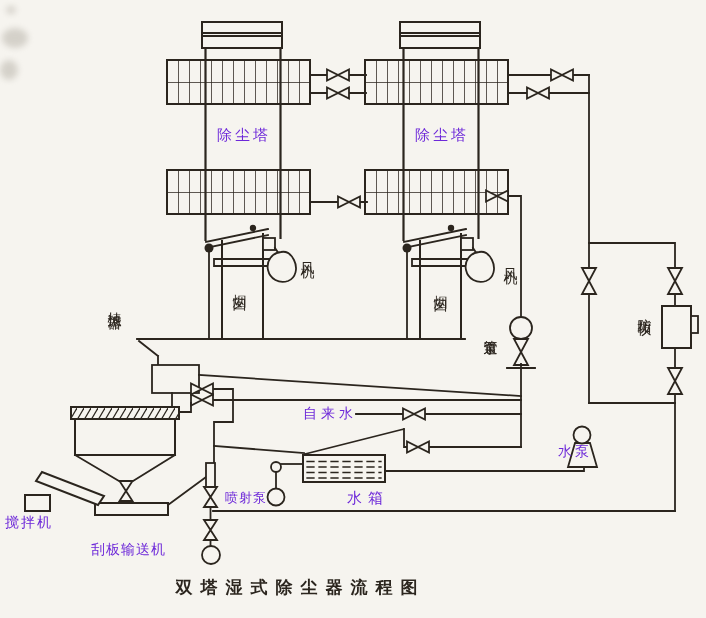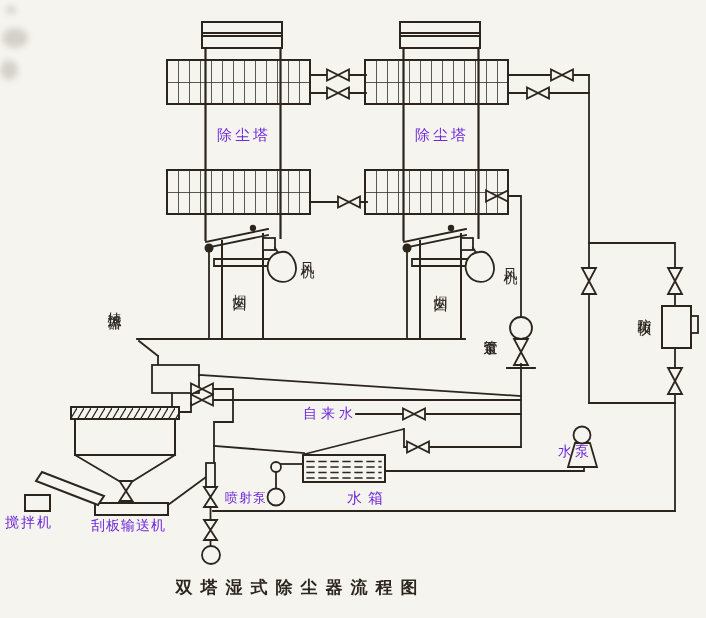"刮板输送机" div.lbl { top: 517px -> 541px }
